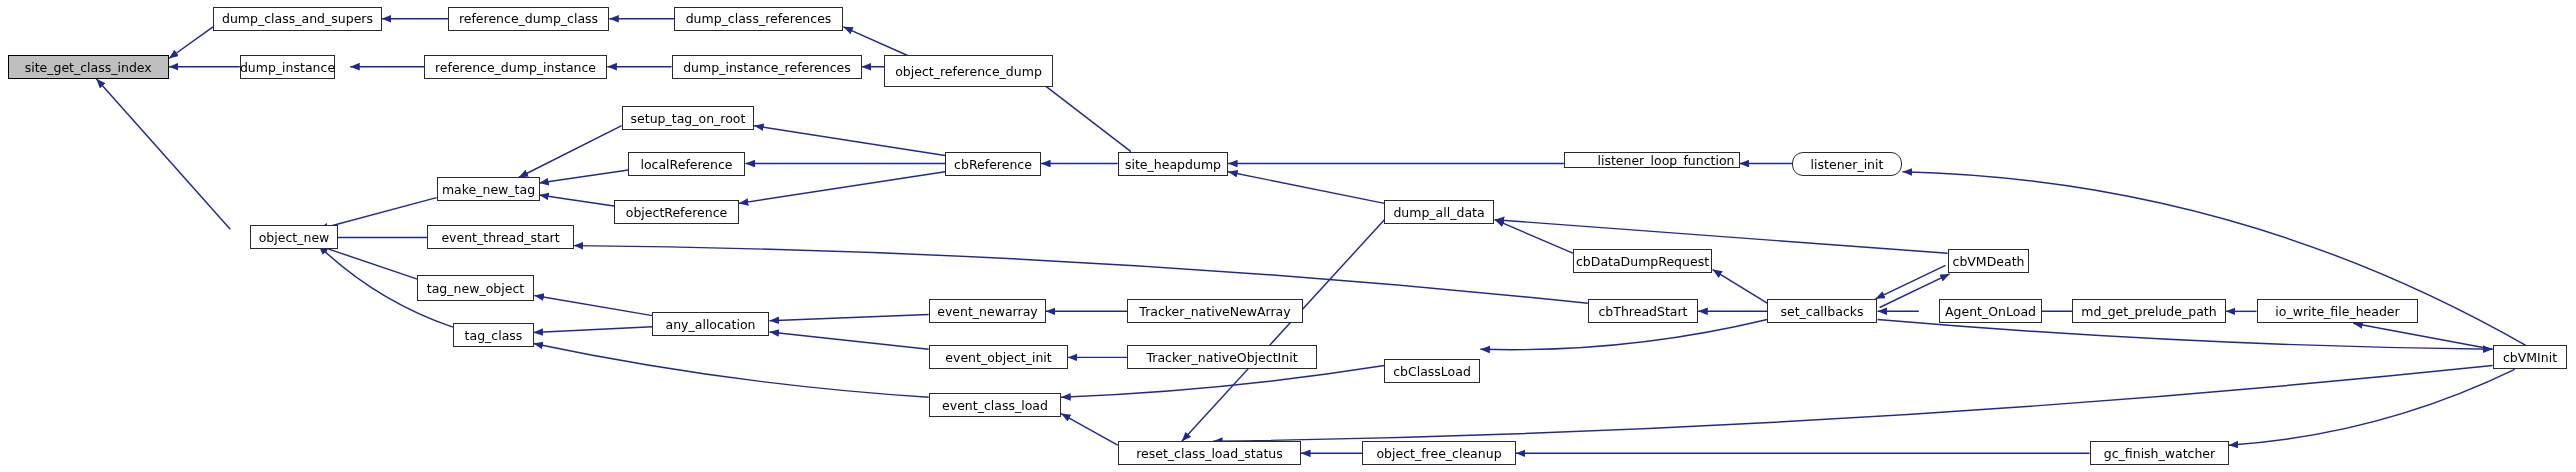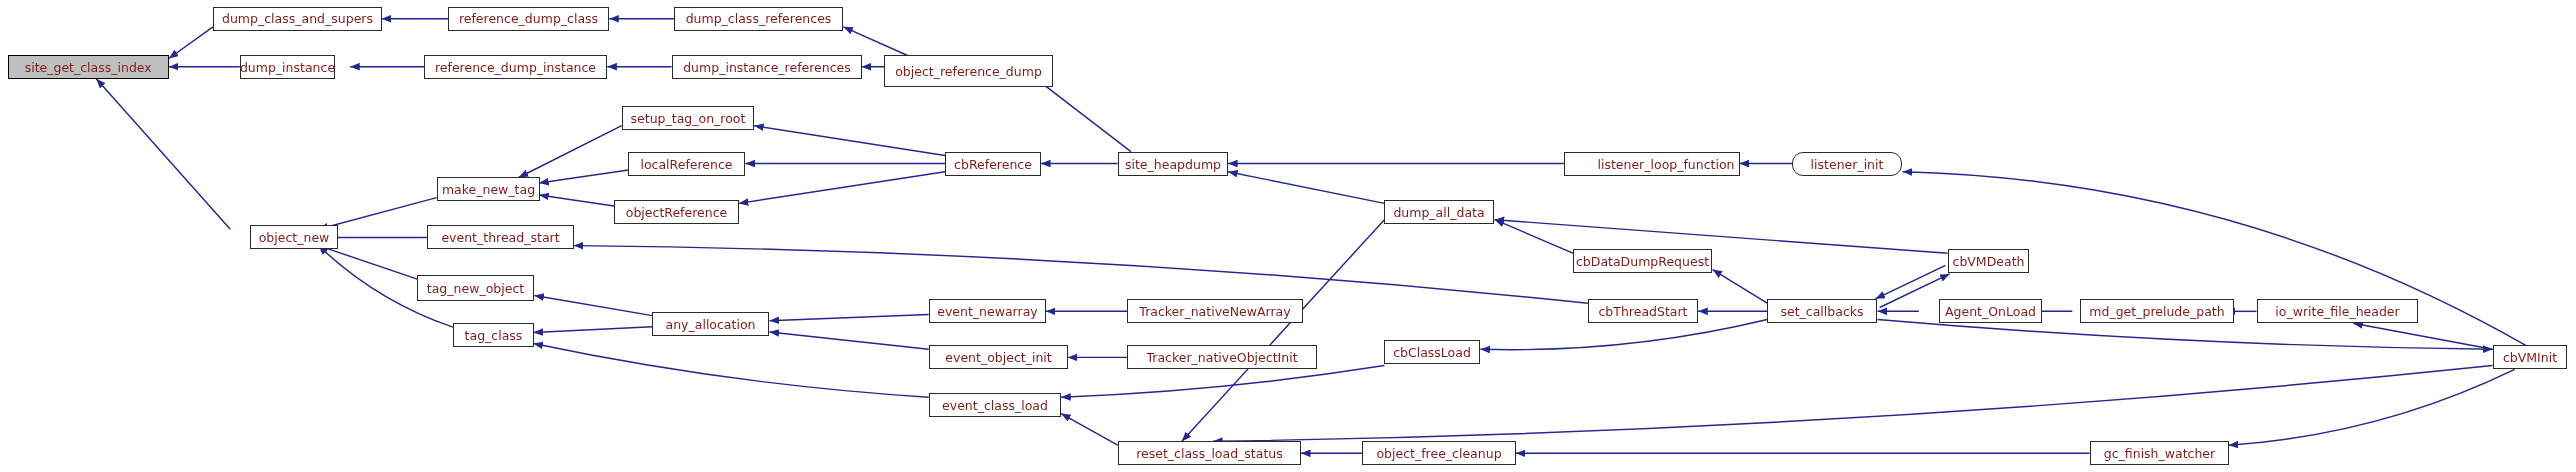"dump_class_and_supers" .node { color: #7f1d1d -> #000000 }
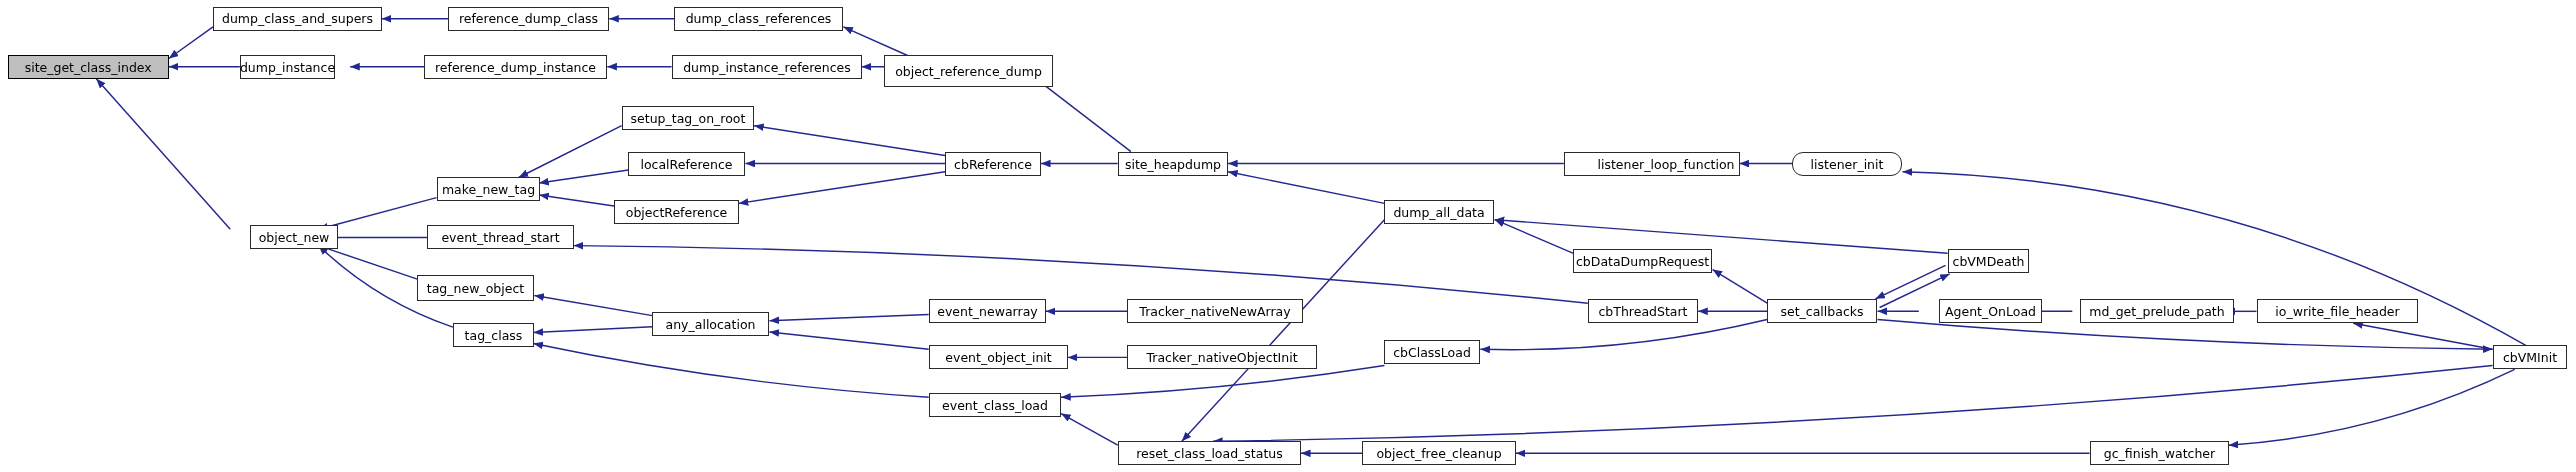"listener_loop_function" div.node { height: 24px -> 16px }
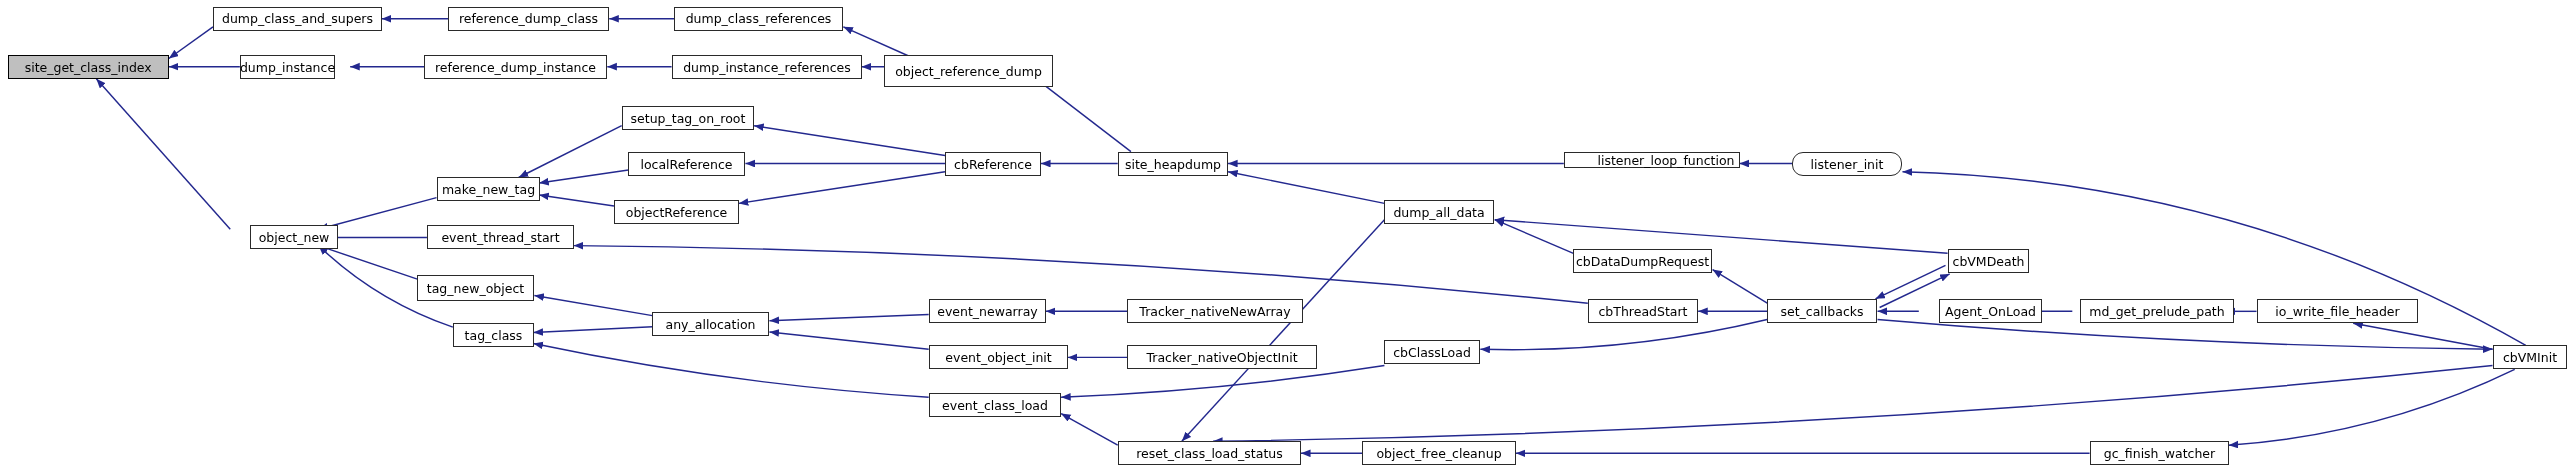"md_get_prelude_path" div.node { margin-left: 8px -> none }
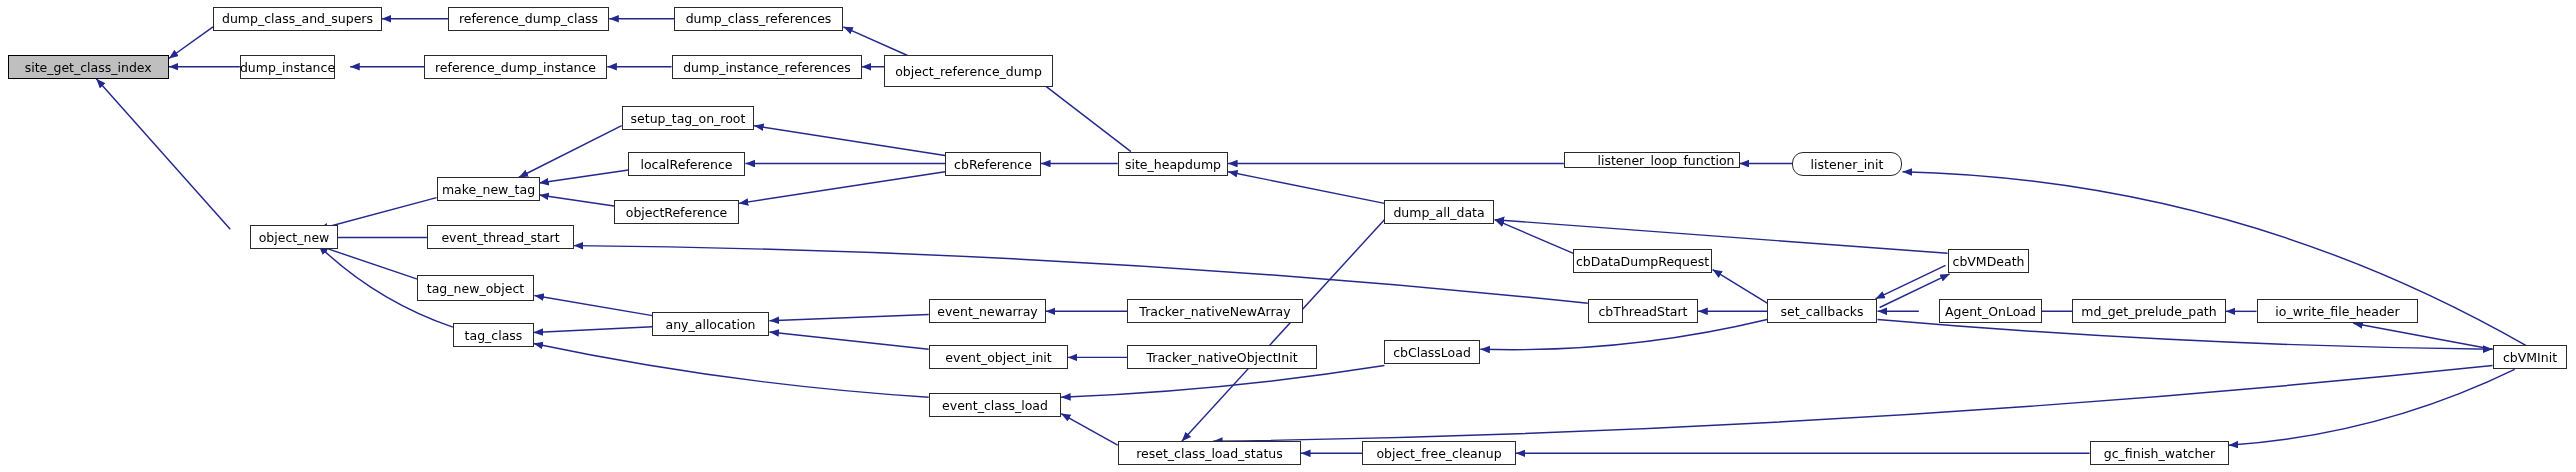"cbClassLoad" div.node { top: 340px -> 359px }
